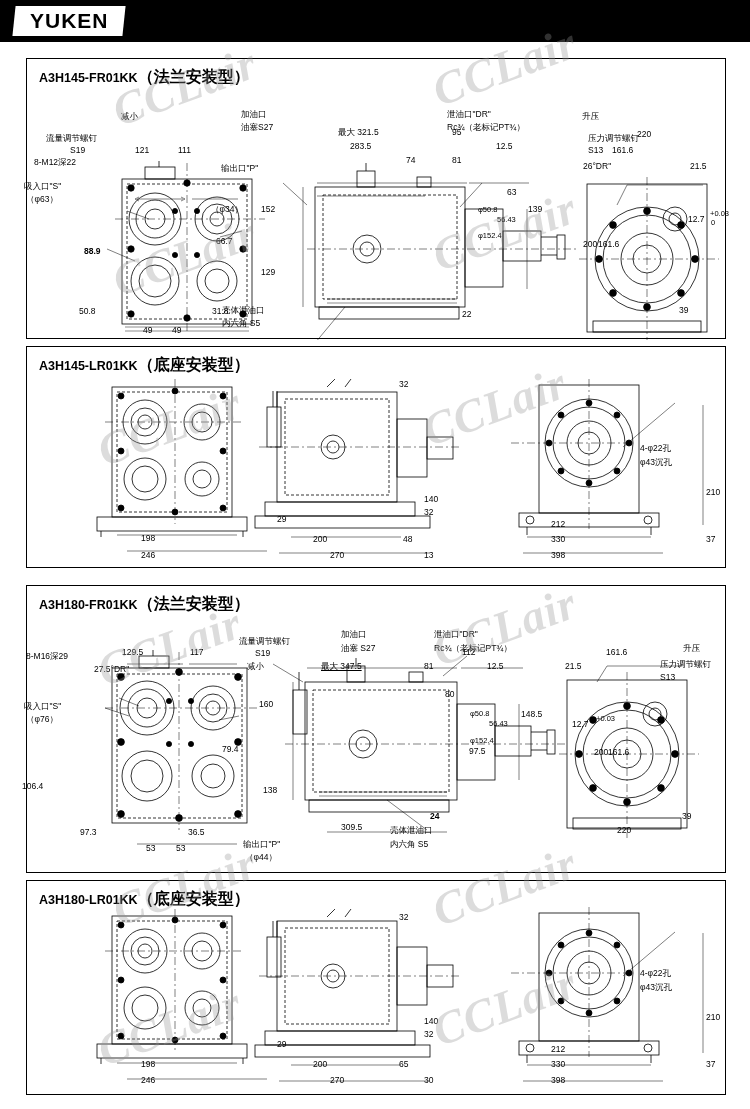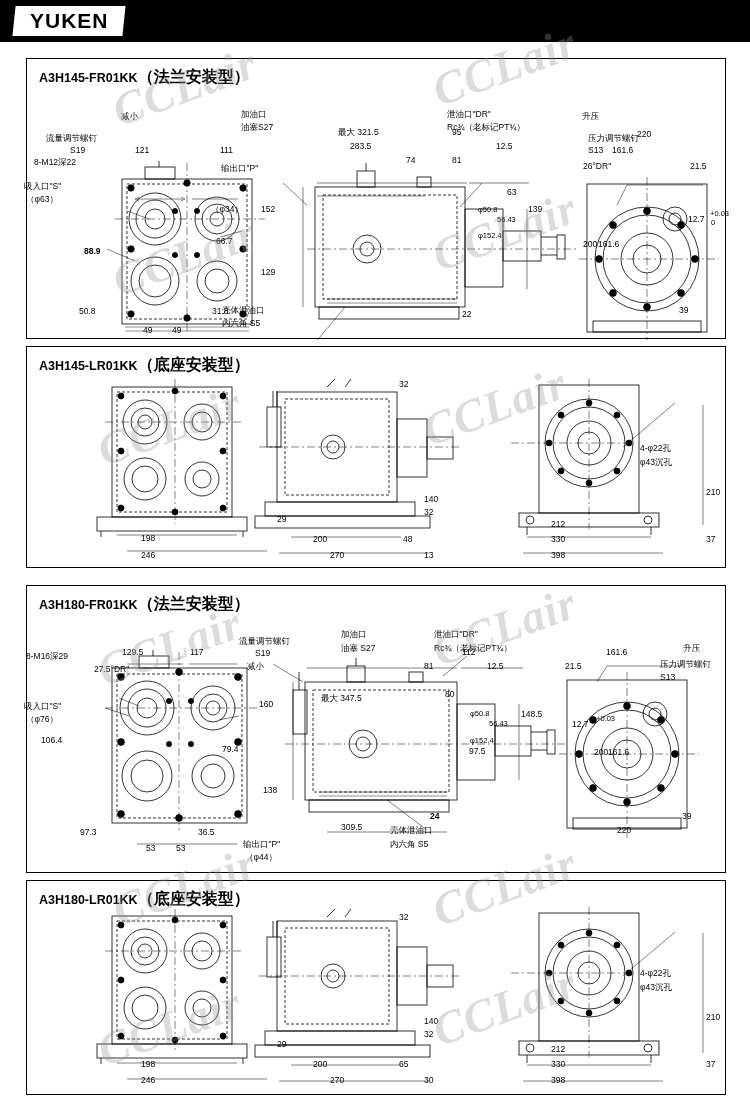"111" div.ann { margin-left: 42px -> none }
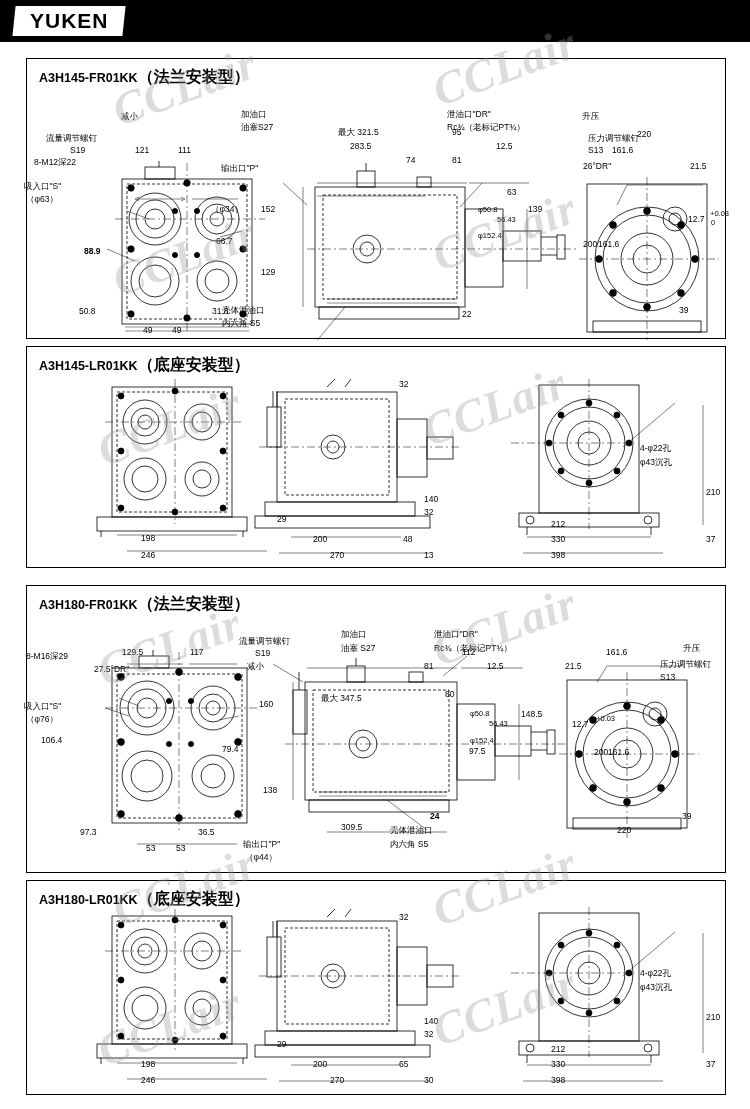"最大 347.5" div.ann { text-decoration: none -> underline; top: 694px -> 662px }
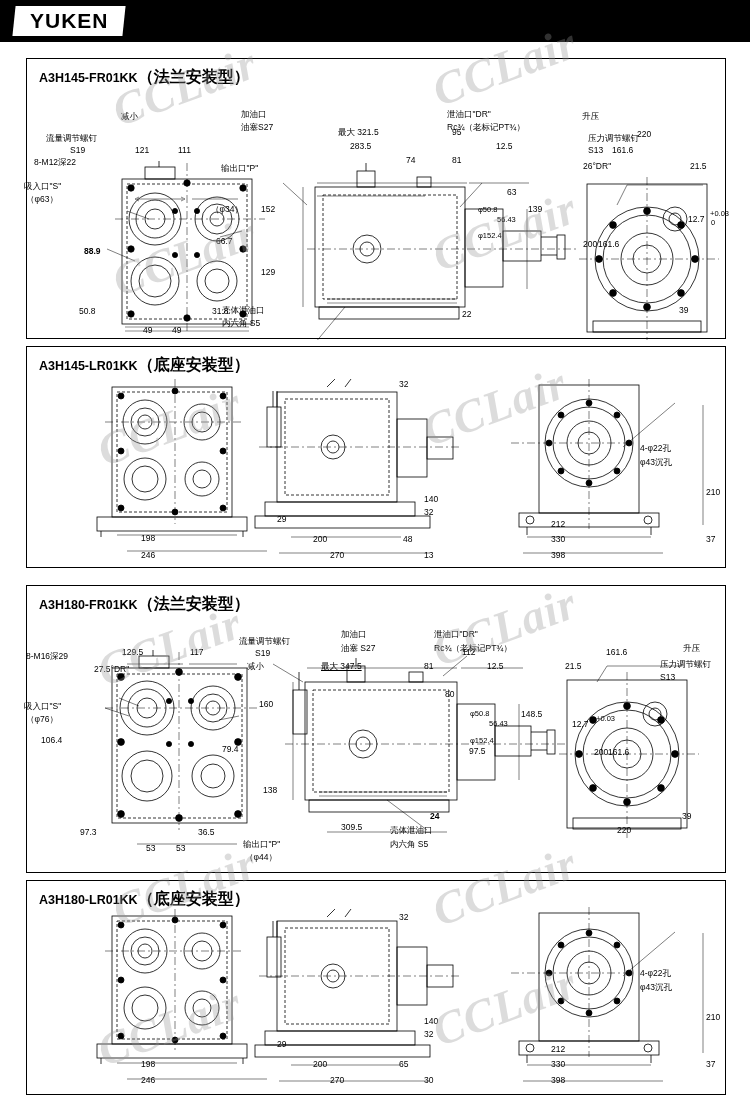"106.4" div.ann { margin-left: 19px -> none; top: 736px -> 782px }
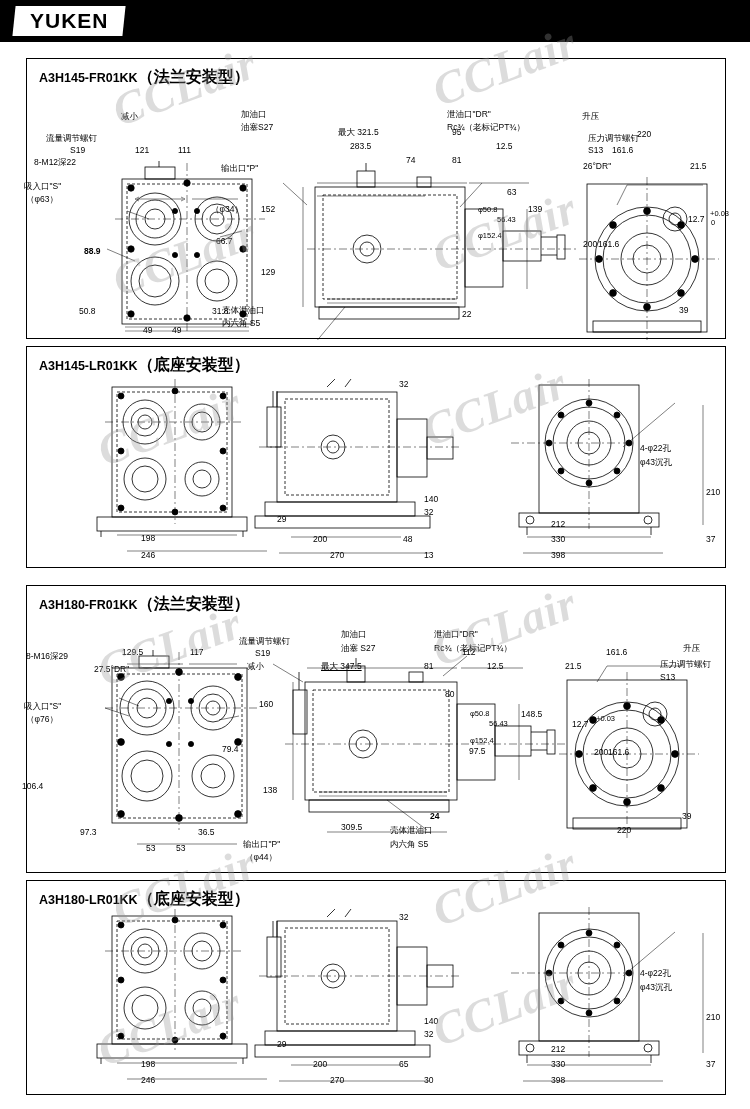"36.5" div.ann { left: 198px -> 188px }
